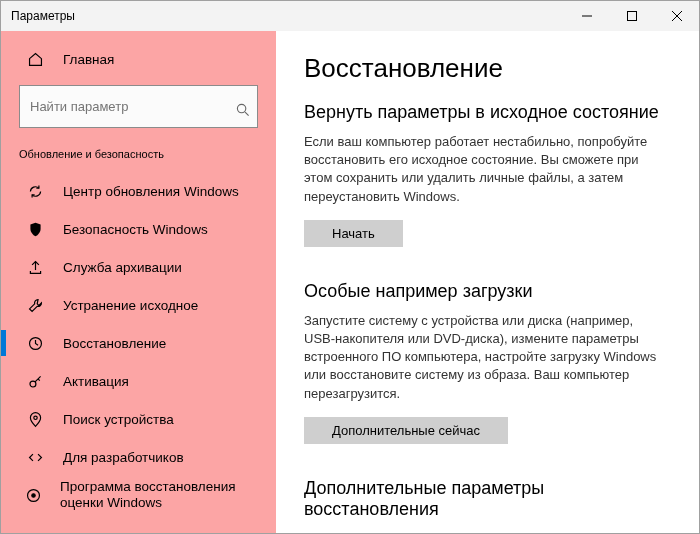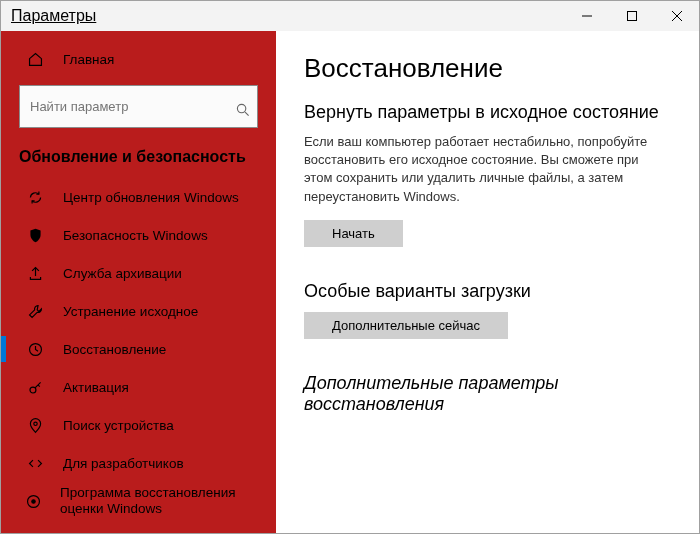"Параметры" .titlebar .title { font-size: 16px -> 12px; text-decoration: underline -> none }
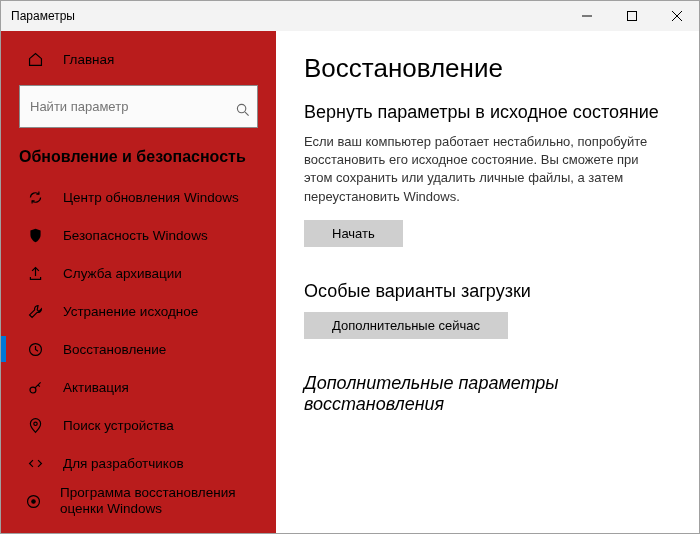"Главная" .sidebar { background: #b91c1c -> #fca5a5 }
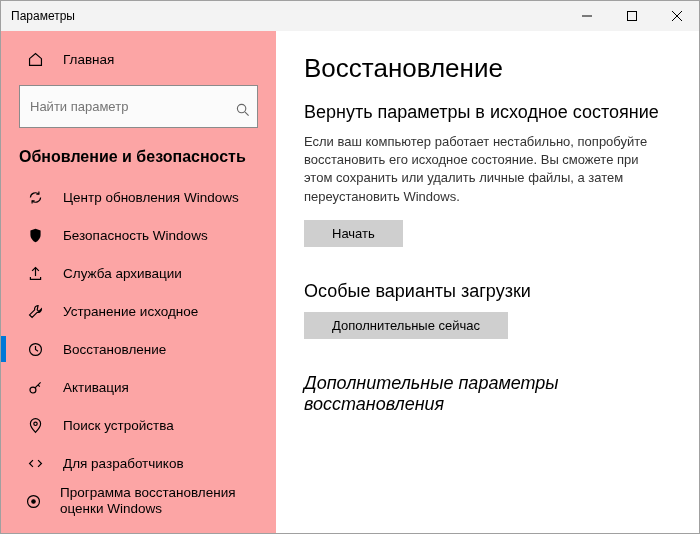"Обновление и безопасность" .section-header { font-size: 16px -> 11px; font-weight: 700 -> 400 }
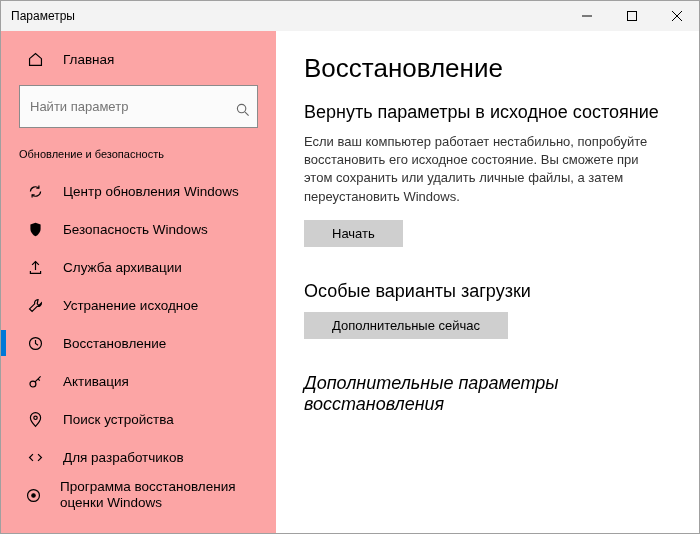"Особые варианты загрузки" h2 { text: варианты -> например }
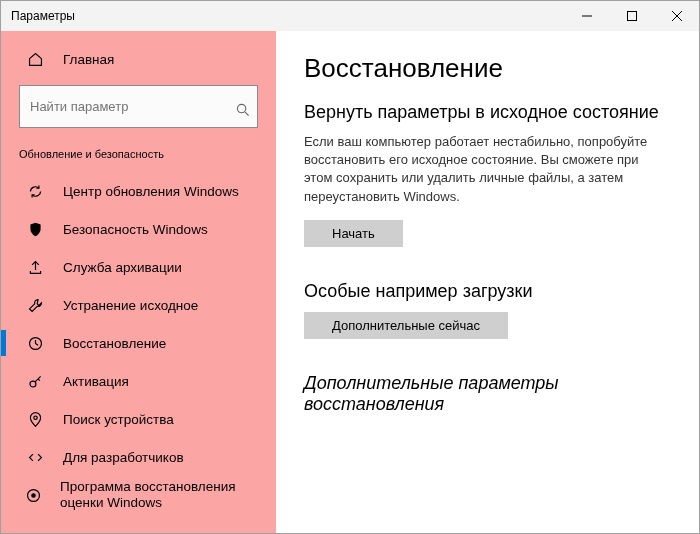"Запустите систему с устройства или" p { html: none -> <p>Запустите систему с устройства или диска (например, USB-накопителя или DVD-диска), измените параметры встроенного ПО компьютера, настройте загрузку Windows или восстановите систему из образа. Ваш компьютер перезагрузится.</p> }
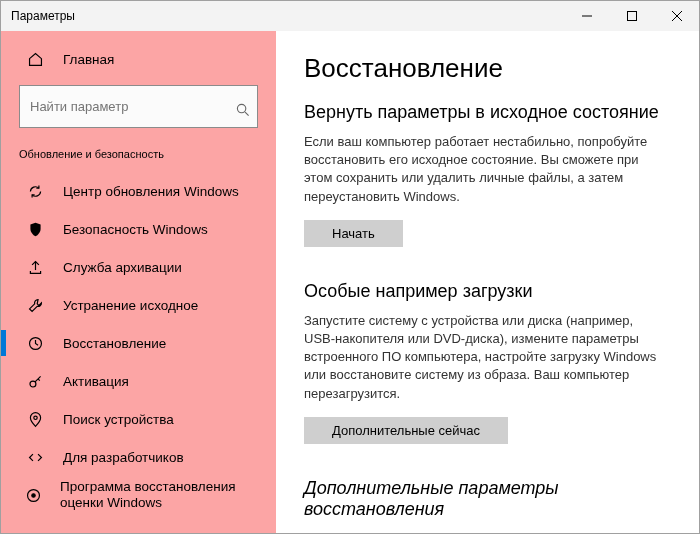"Дополнительные параметры восстановления" div.section { font-style: italic -> none }
